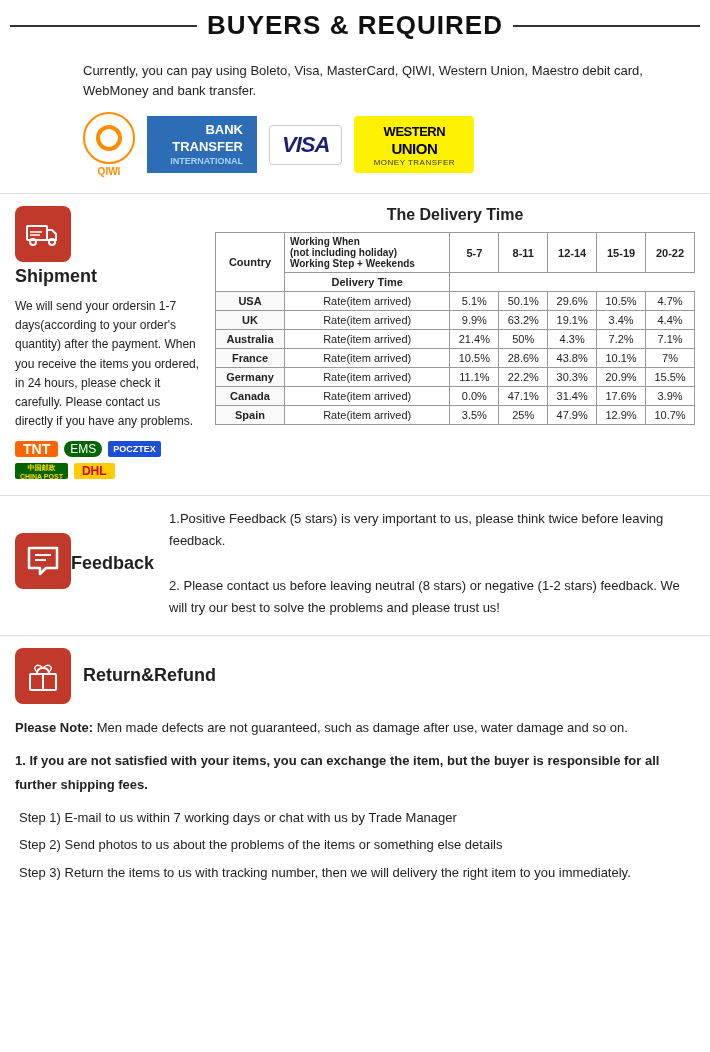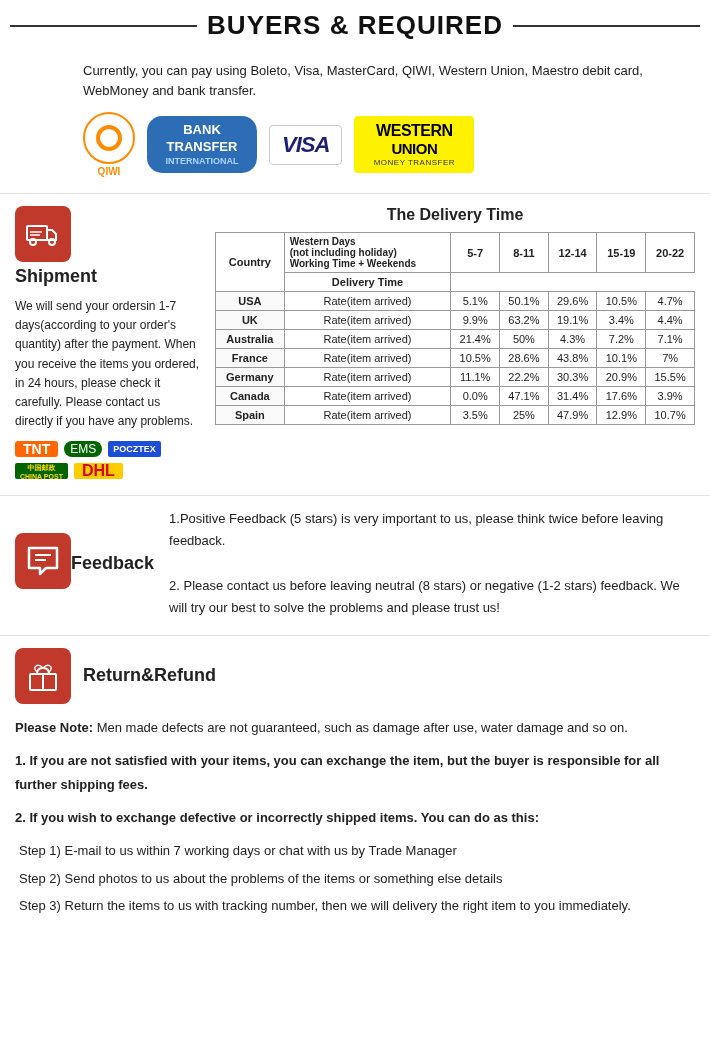"BANK TRANSFER" .bank-transfer-logo { border-radius: 15px -> 0; text-align: center -> right }
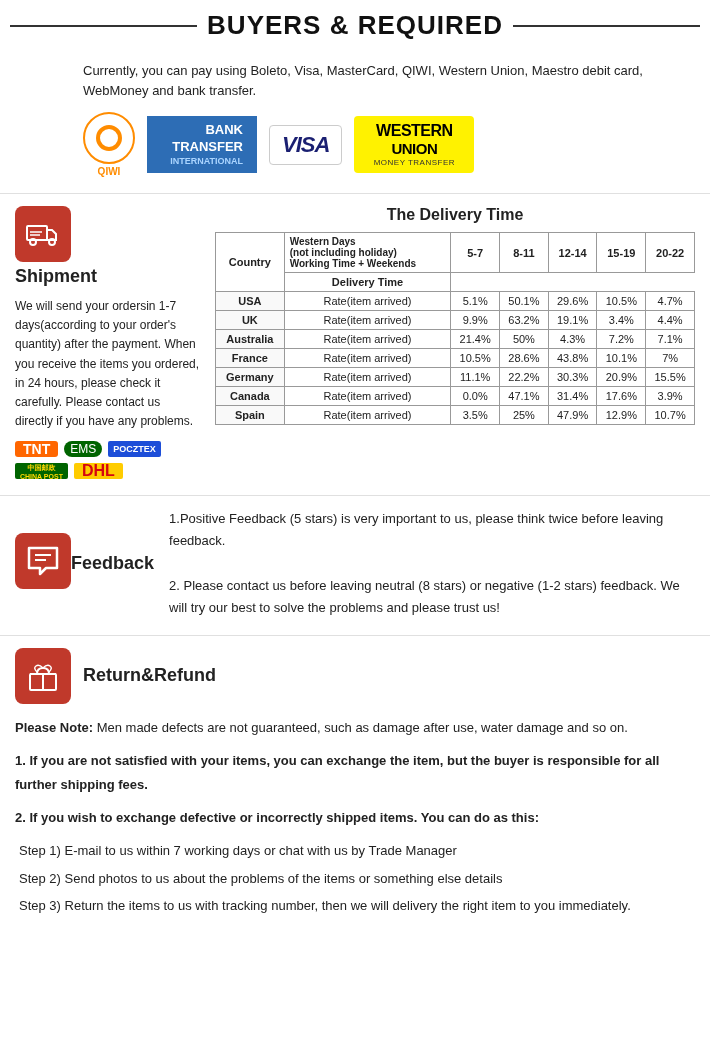"WESTERN" span { font-size: 16px -> 13px }
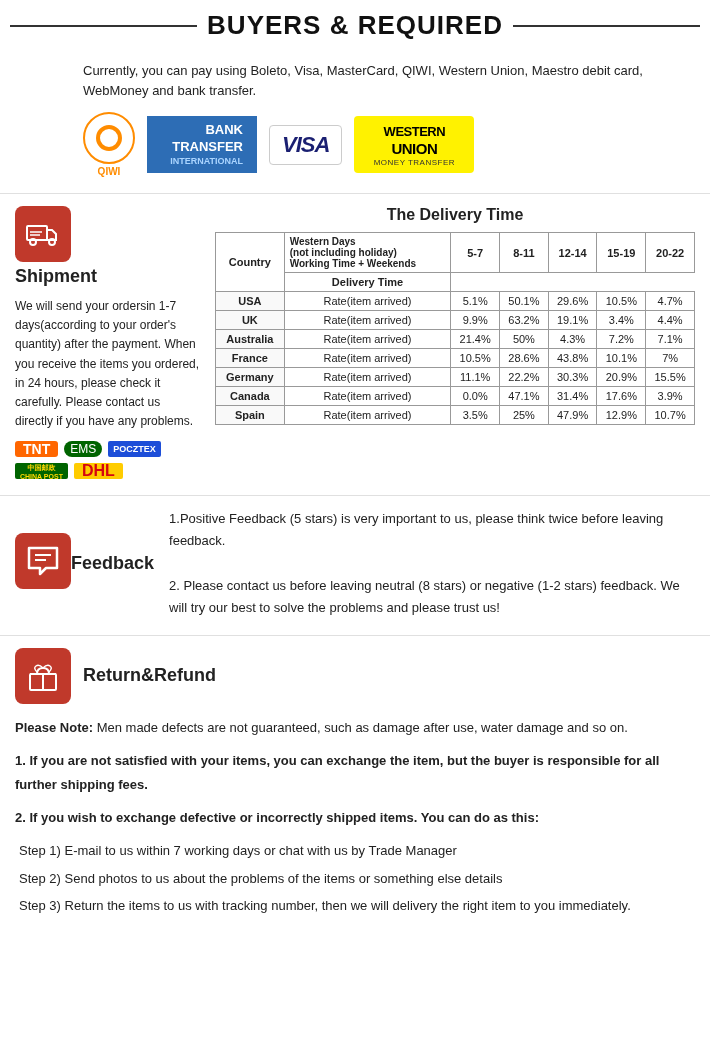"Western Days" span { text: Western Days -> Working When }
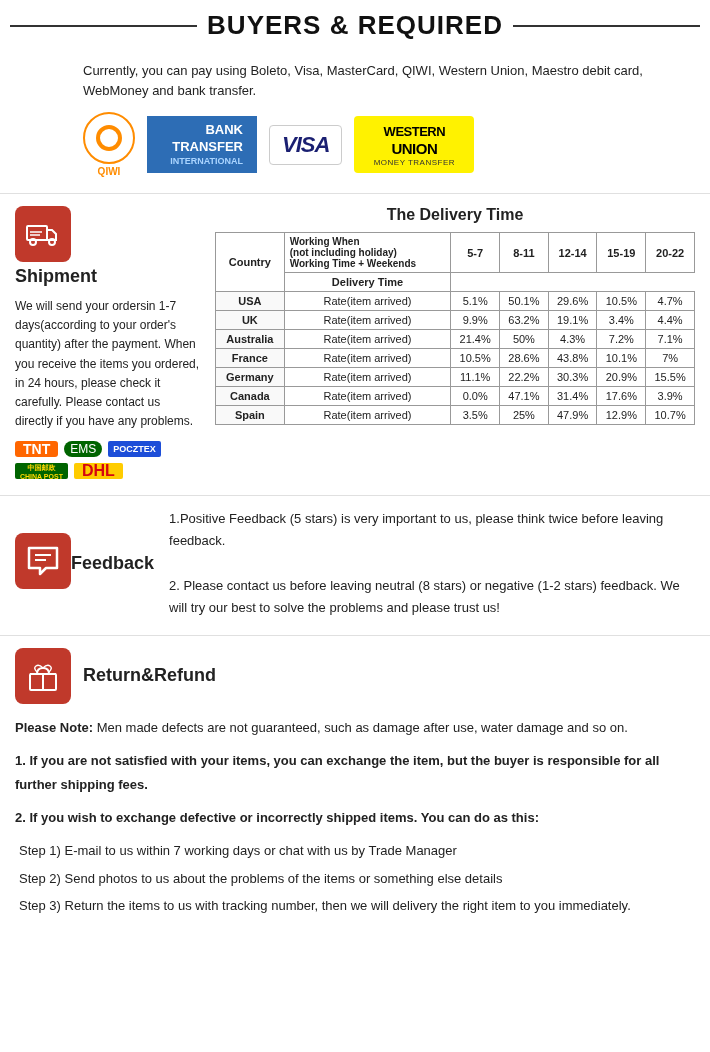"Working Time + Weekends" span { text: Time -> Step }
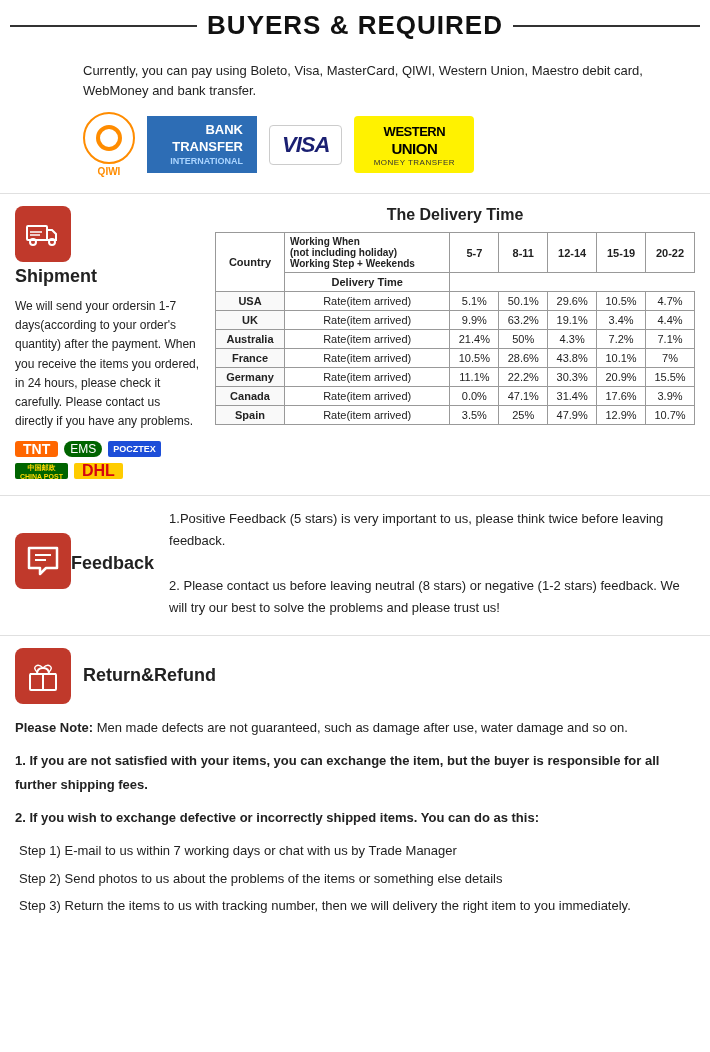"DHL" .carrier-dhl { font-size: 16px -> 12px }
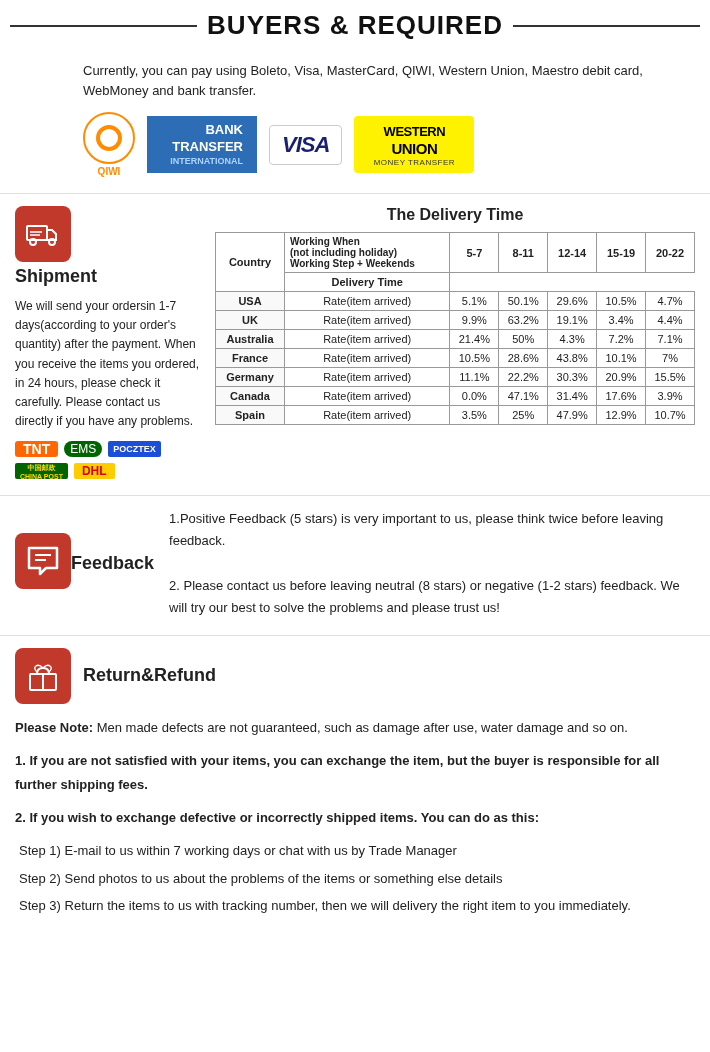"2. If you wish to" p { html: <p> <span>2. If you wish to exchange defective or incorrectly shipped items. You can do as this:</span> </p> -> none }
